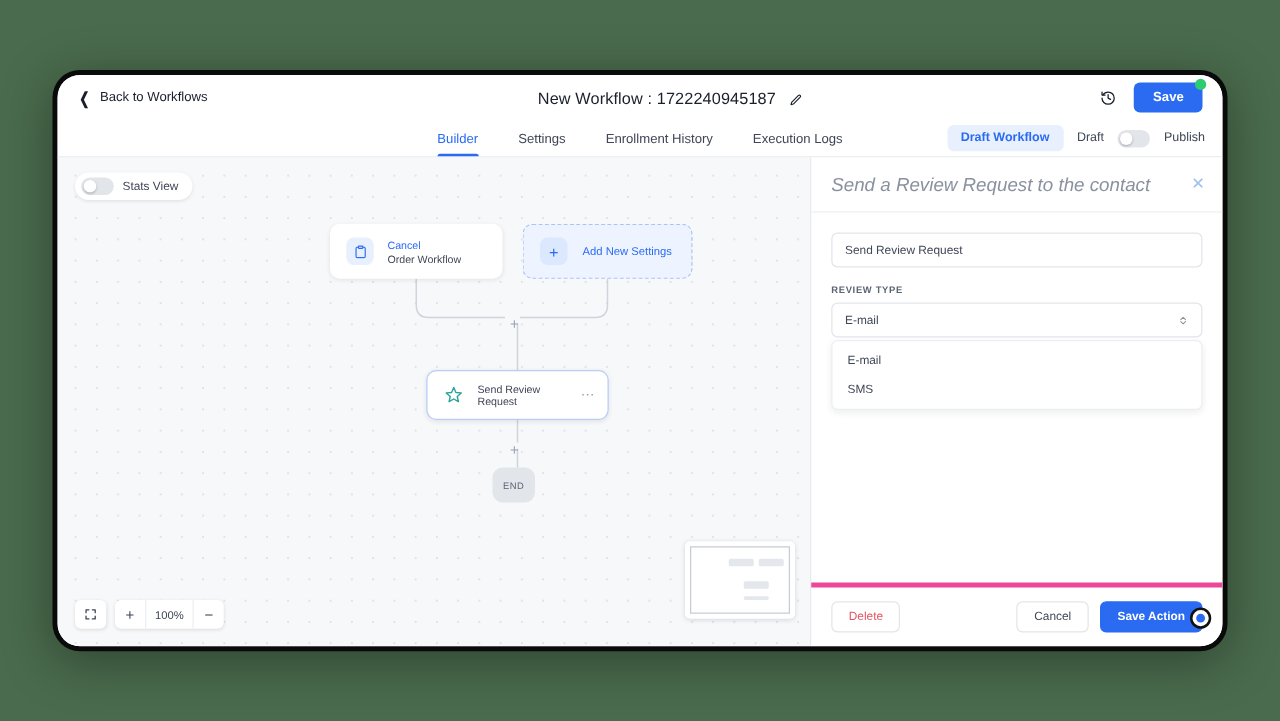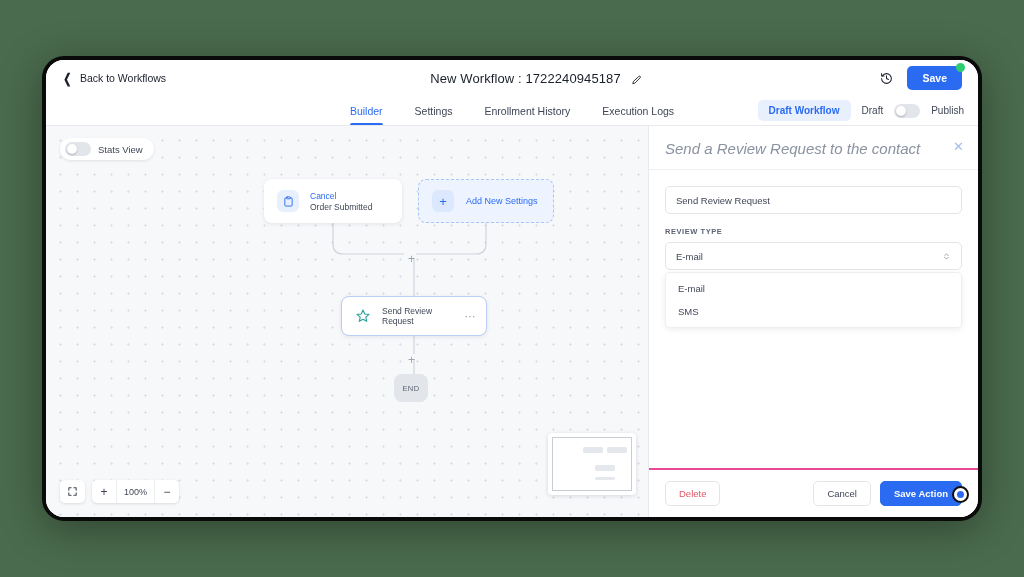"Order Submitted" span.node-sub { text: Submitted -> Workflow }
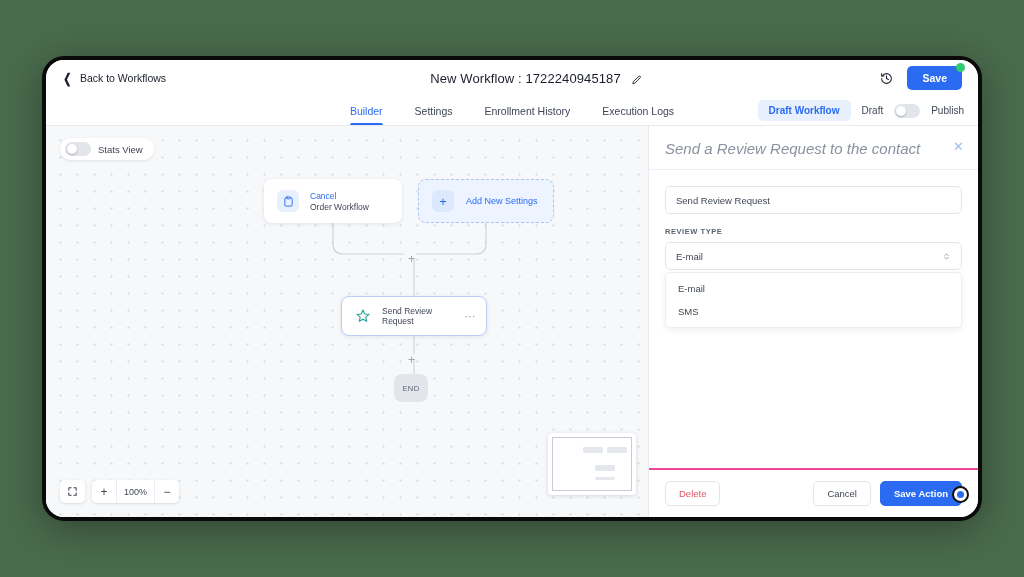"Delete" .panel-footer { border-top: 2px solid #ec4899 -> 4px solid #ec4899 }
